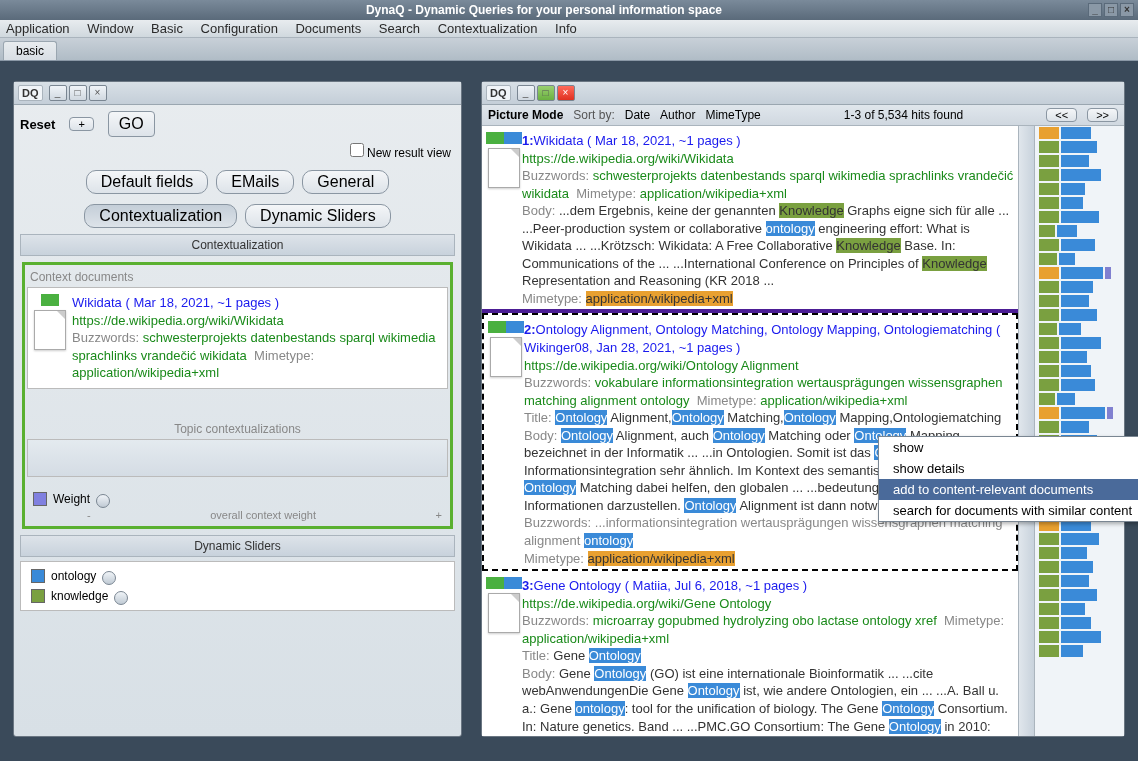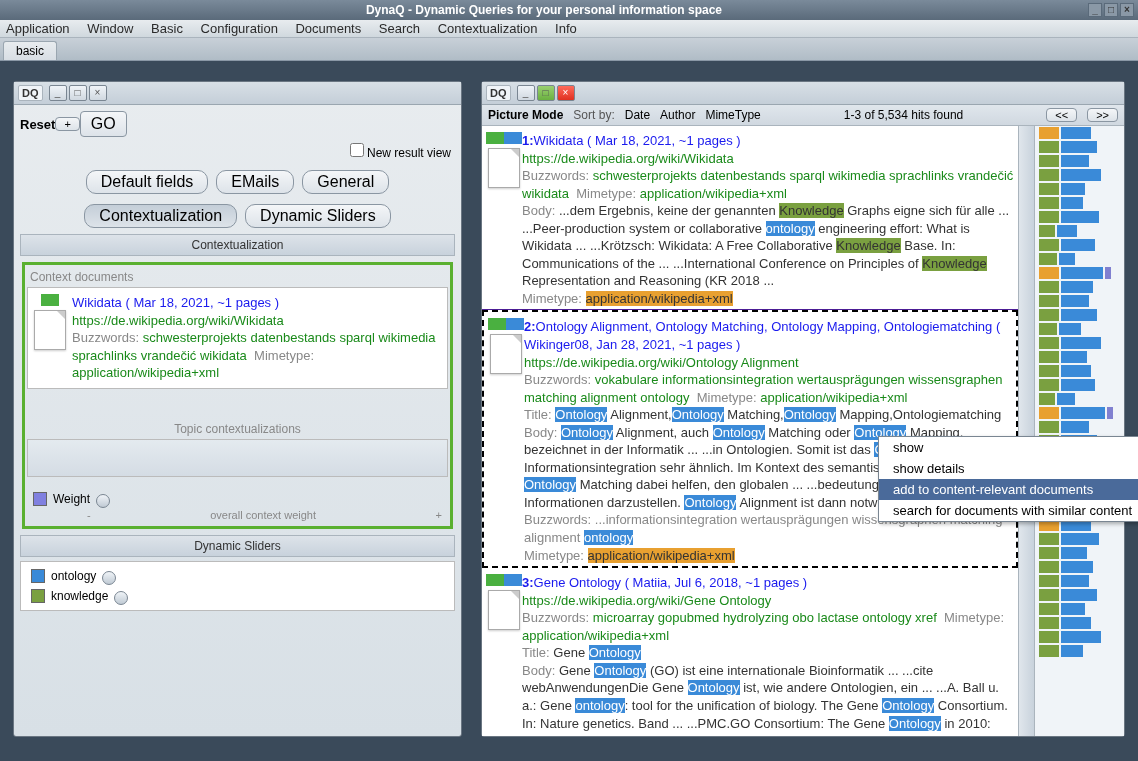"Reset" div { gap: 0 -> 14px }
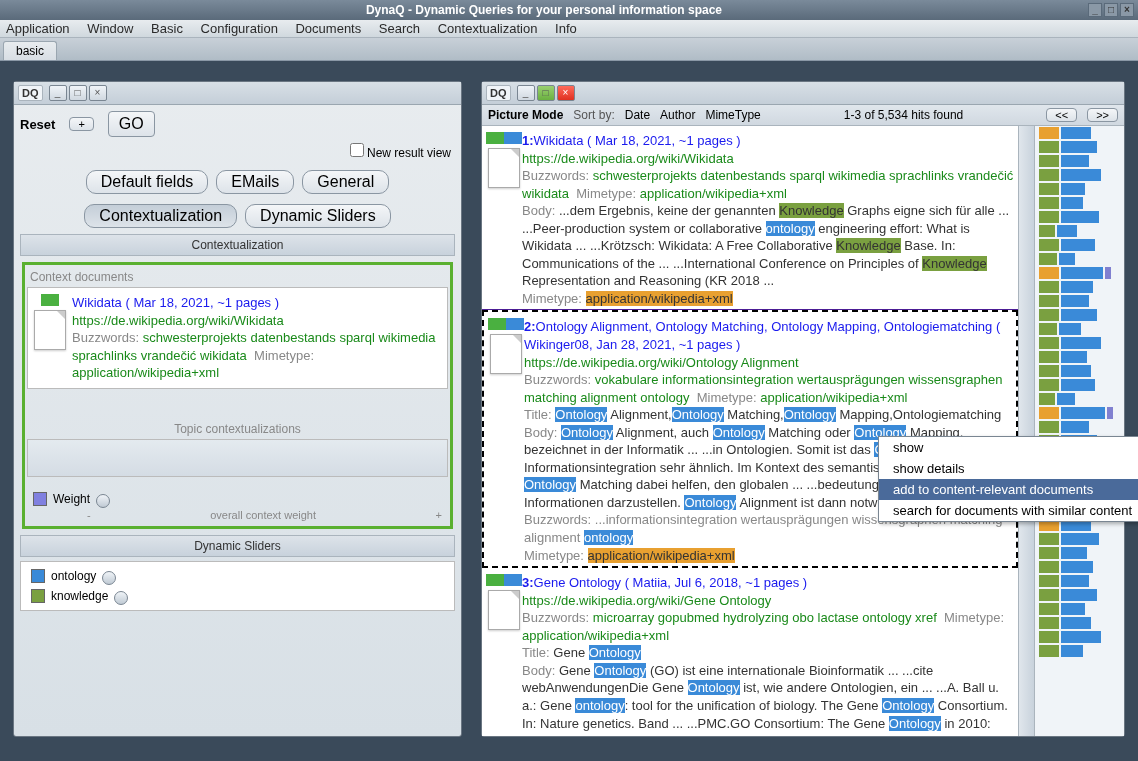"1:Wikidata ( Mar 18, 2021," .result-item { border-bottom: 1px solid #4c1d95 -> 4px solid #4c1d95 }
